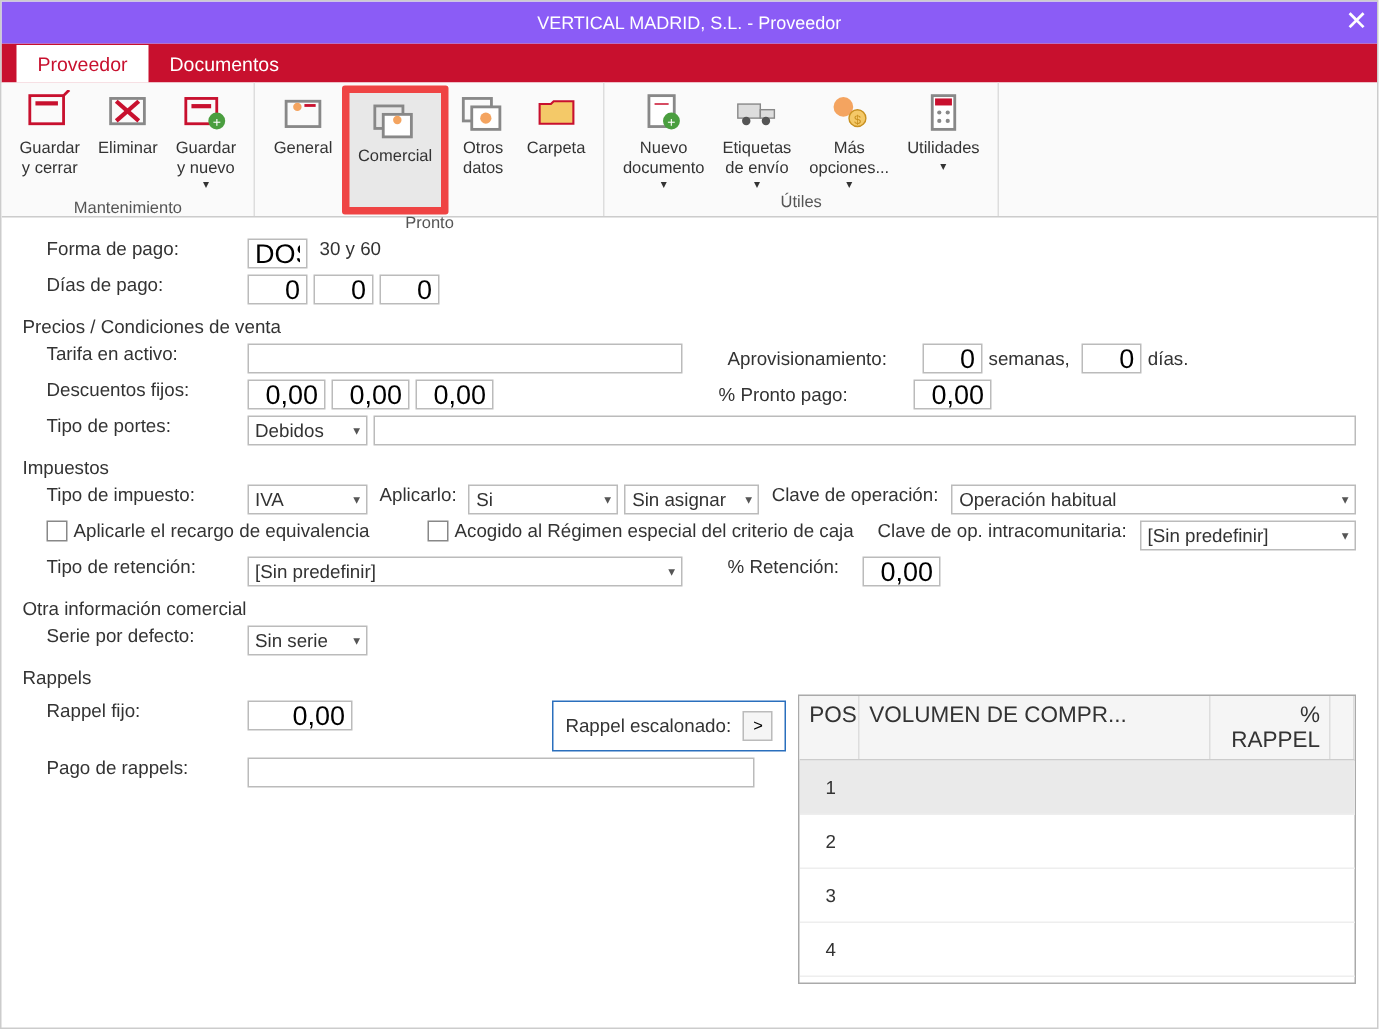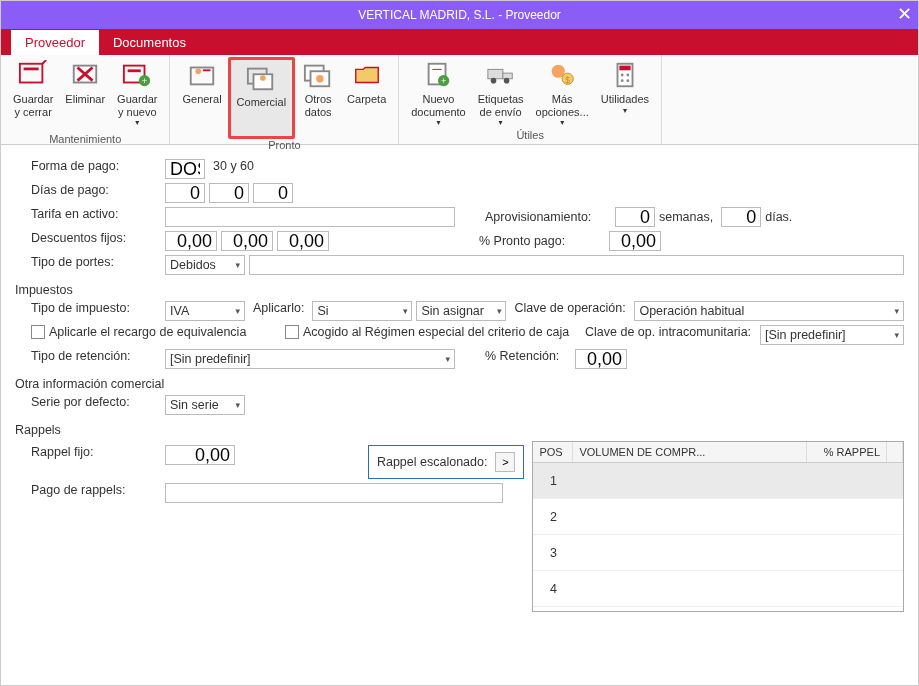"Comercial" .ribbtn.active { border: 3px solid #ef4444 -> 5px solid #ef4444 }
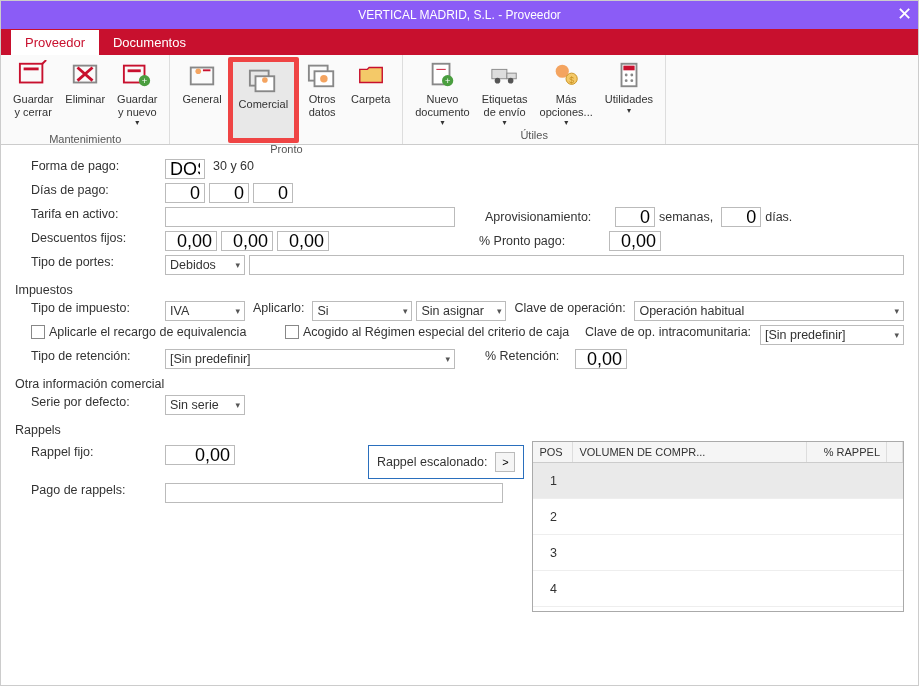"Precios / Condiciones de venta" div.section-title { html: none -> <div>Precios / Condiciones de venta</div> }
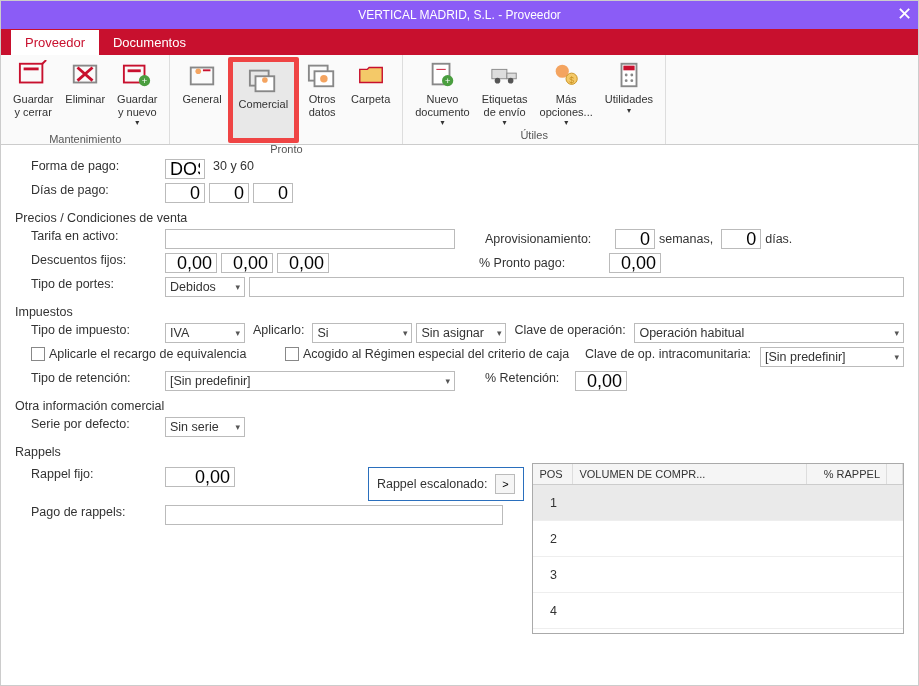"POS" .grid-head { font-size: 11px -> 15px }
